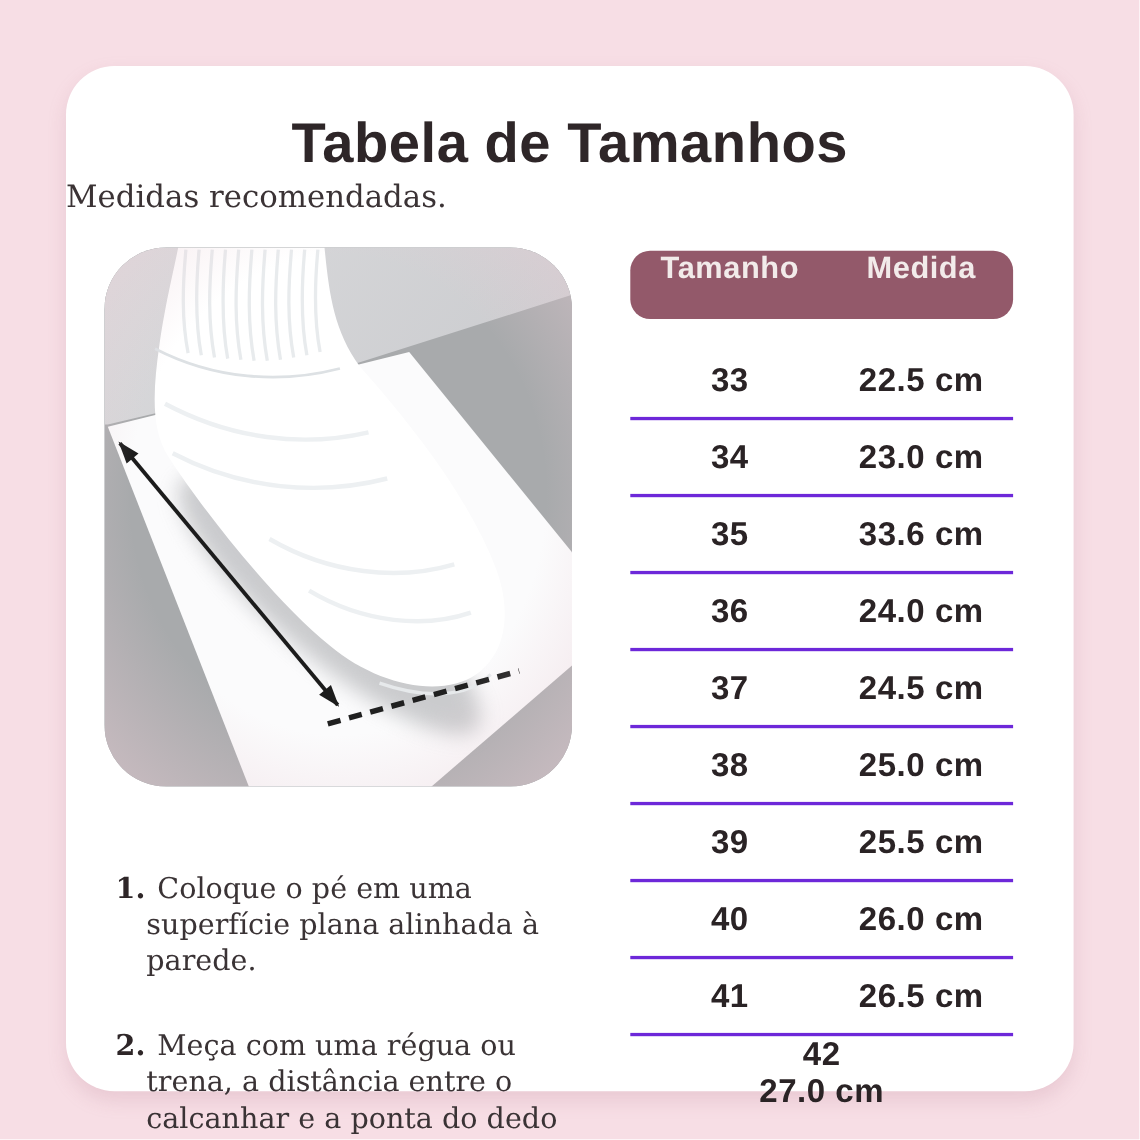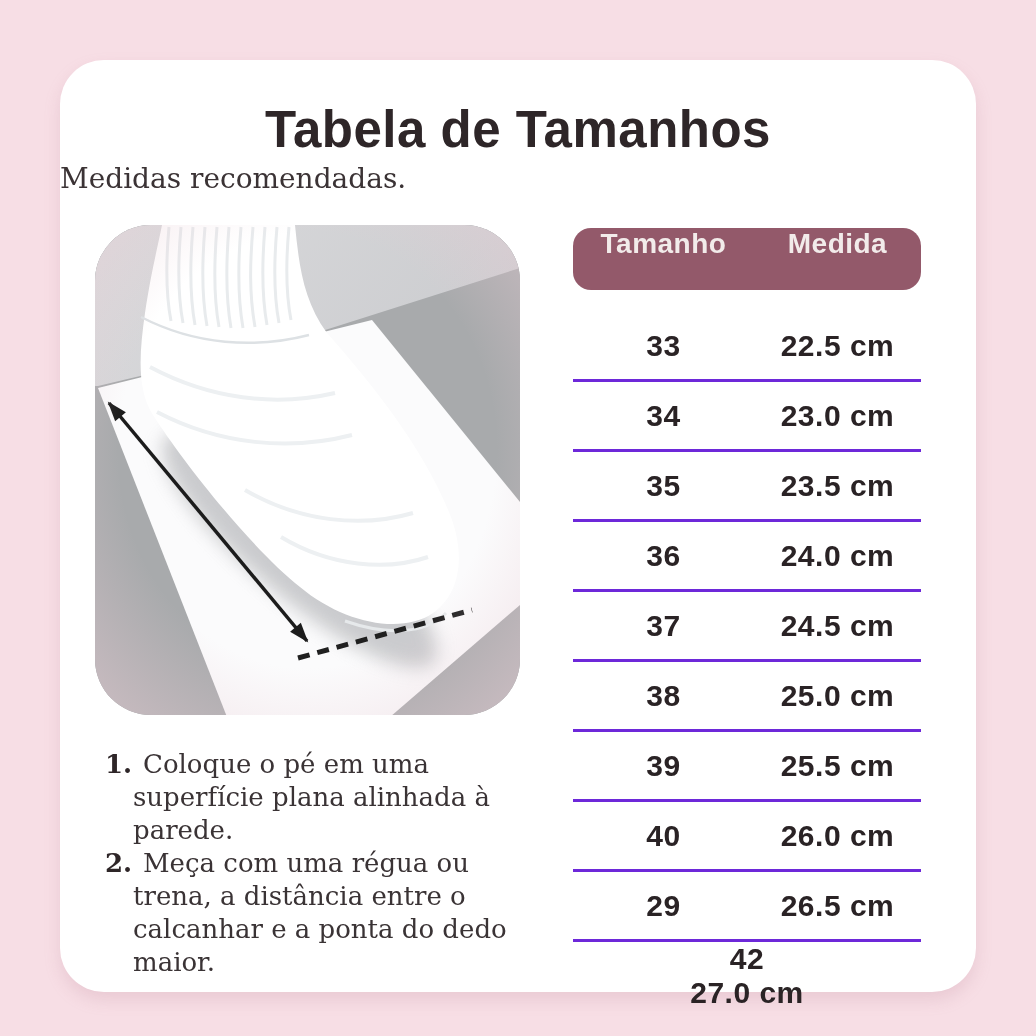"23.5 cm" span.c2 { text: 23.5 -> 33.6 }
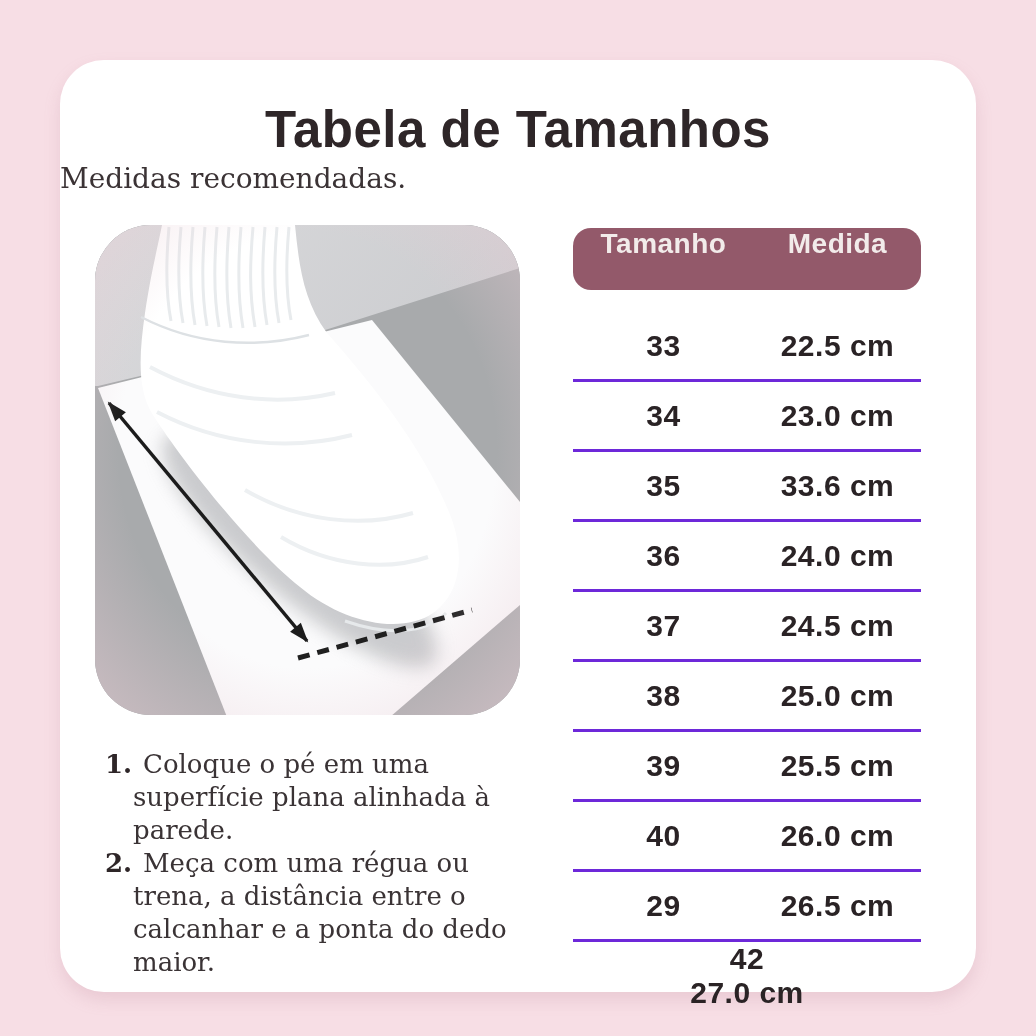"Coloque o pé em uma" .instr-text { margin-top: none -> 44px }
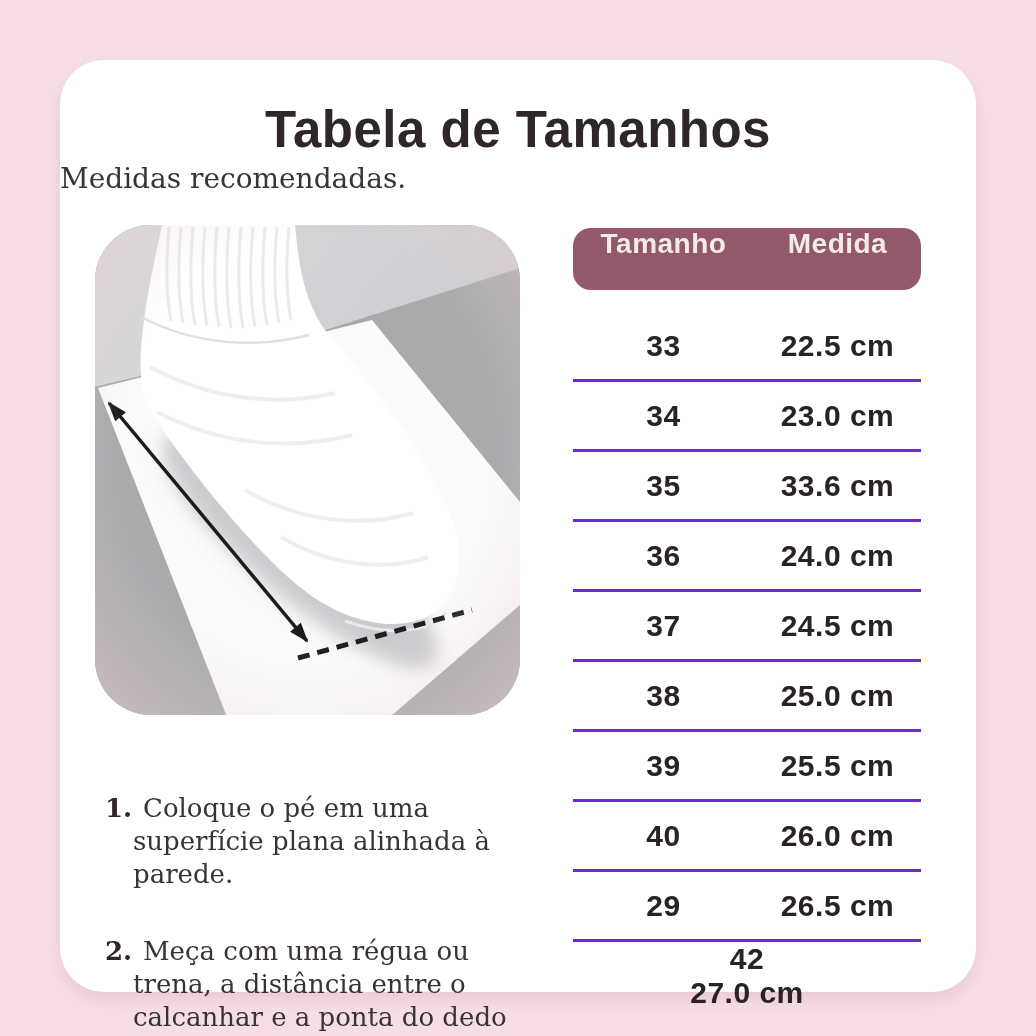"29" span.c1 { text: 29 -> 41 }
